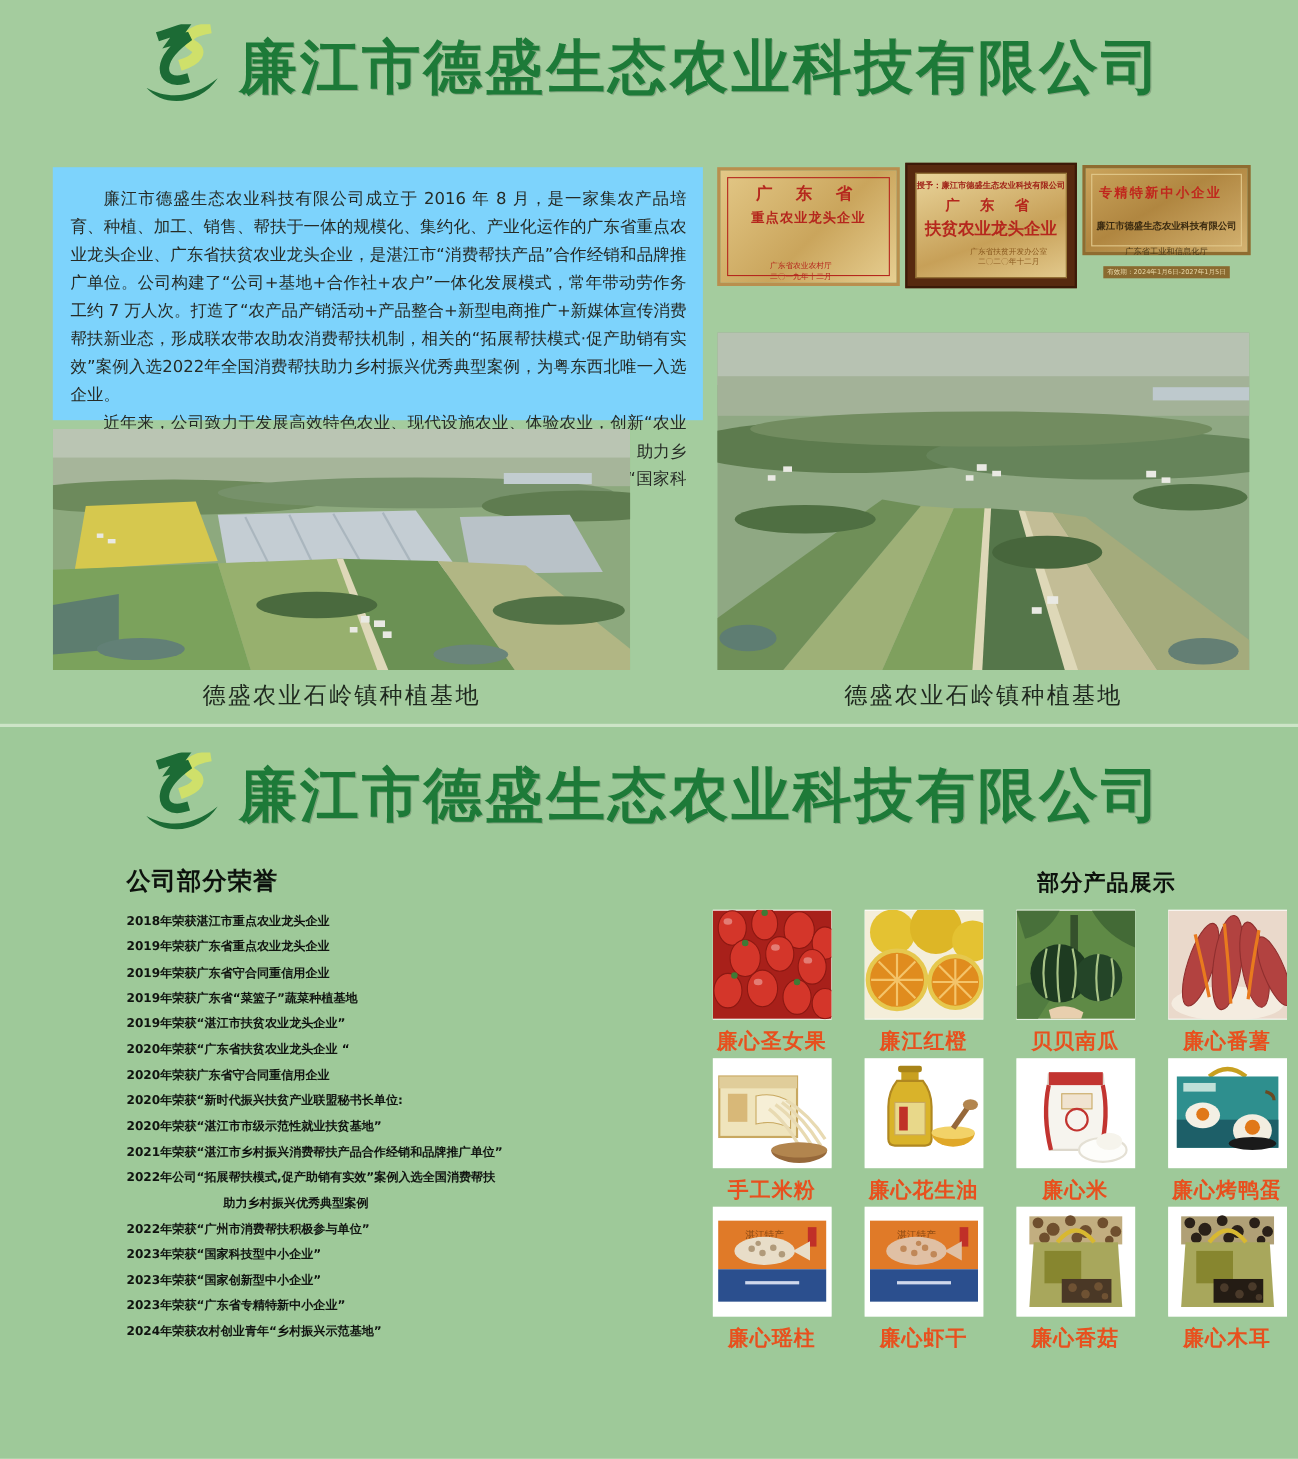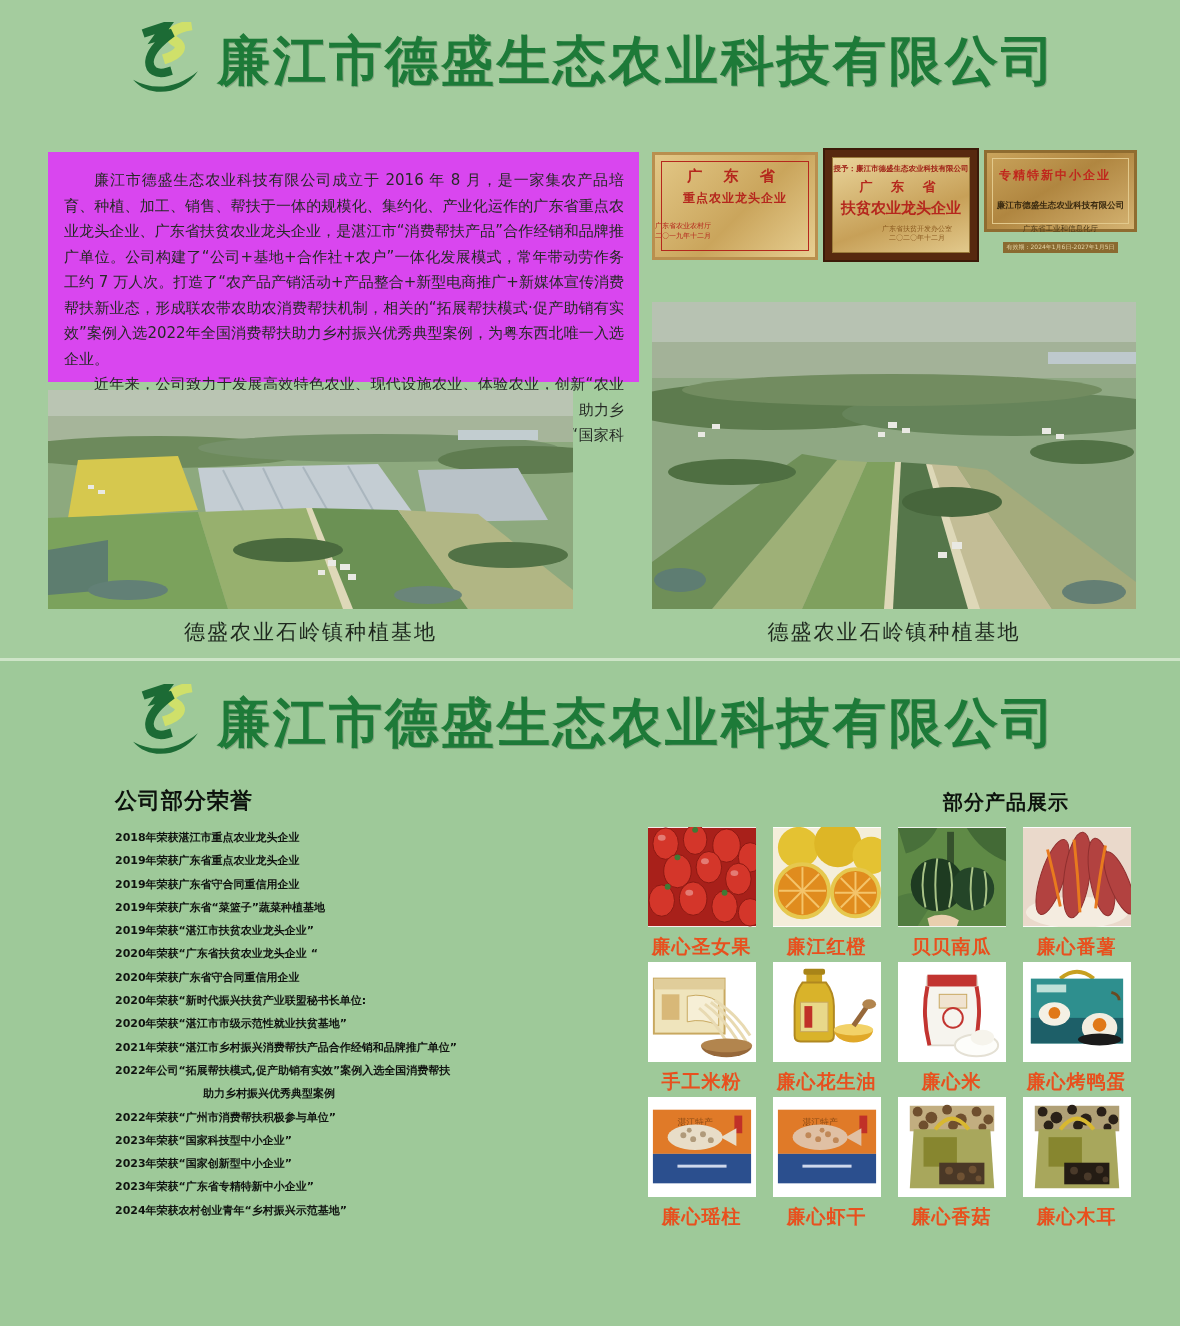"廉江市德盛生态农业科技有限公司成立于 2016 年 8" .intro { background: #d946ef -> #7dd3fc }
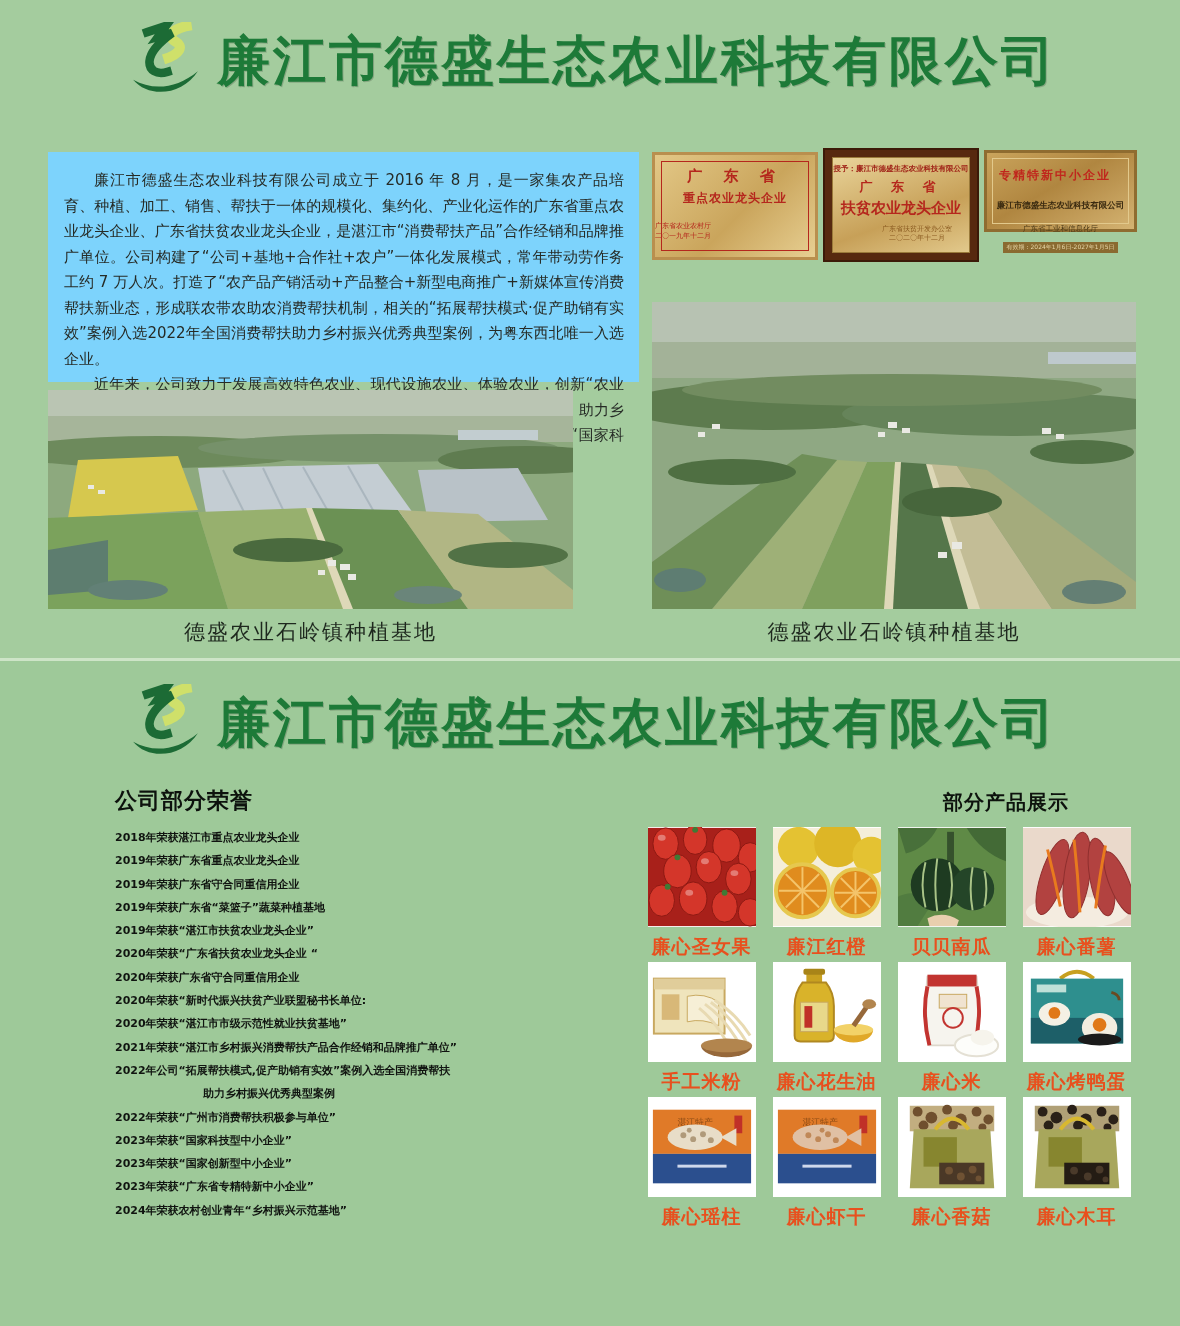"广东省农业农村厅" .pq1 .small { margin-top: 14px -> 30px; text-align: left -> center }
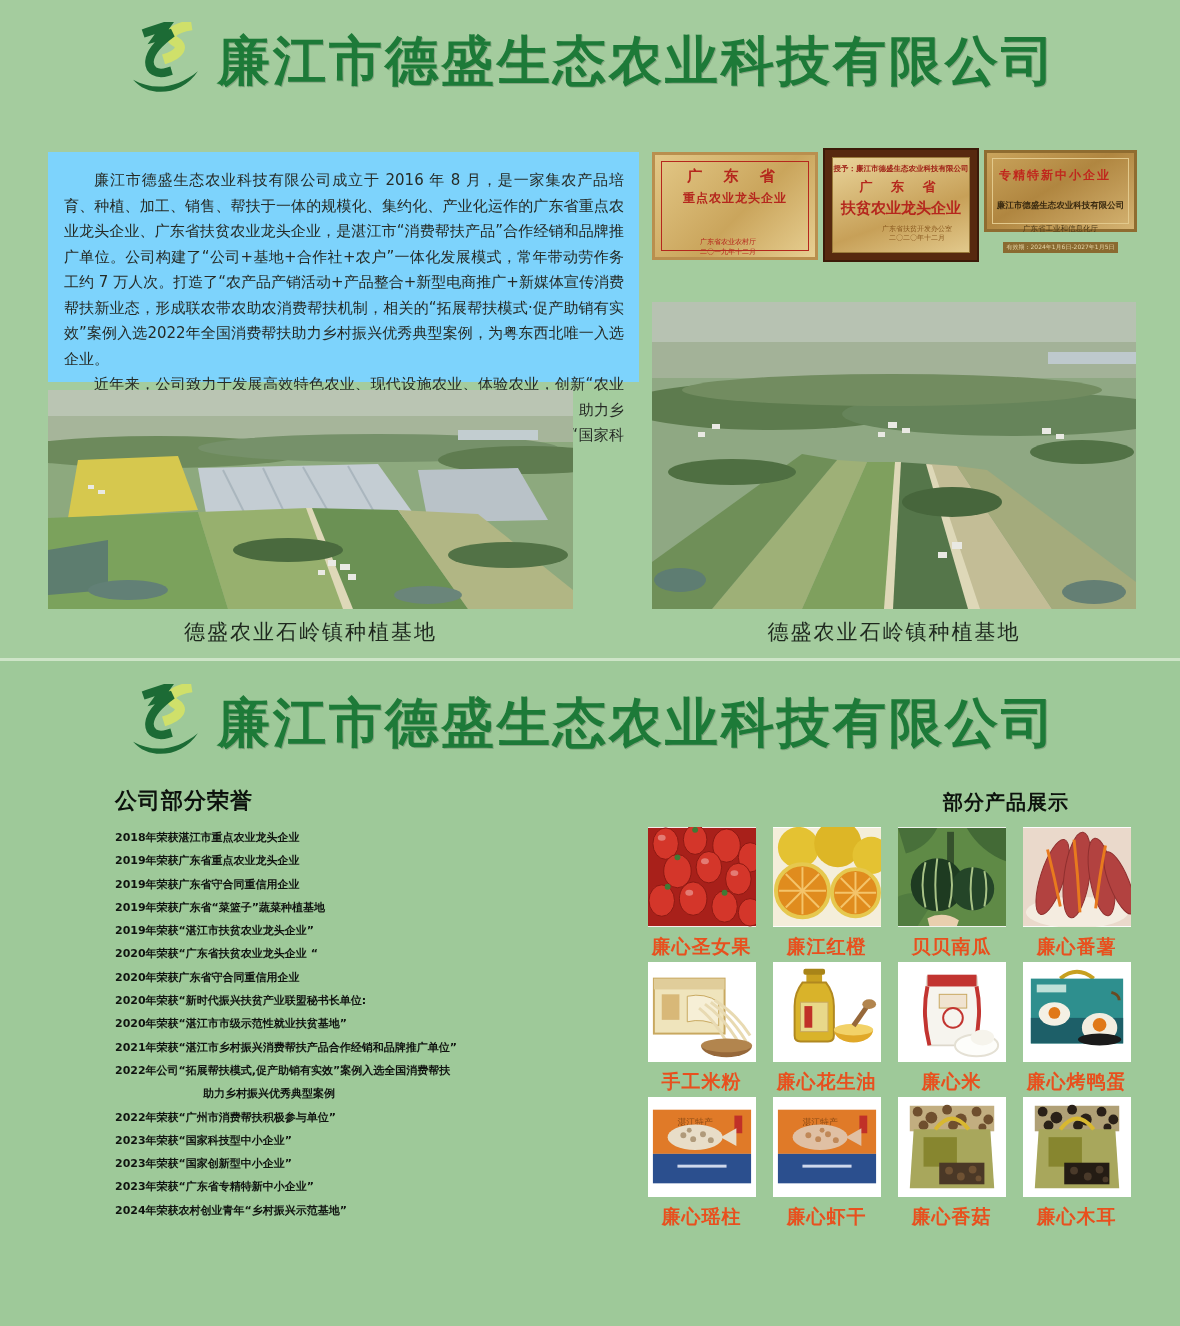"廉心圣女果" .products { column-gap: 4px -> 17px }
